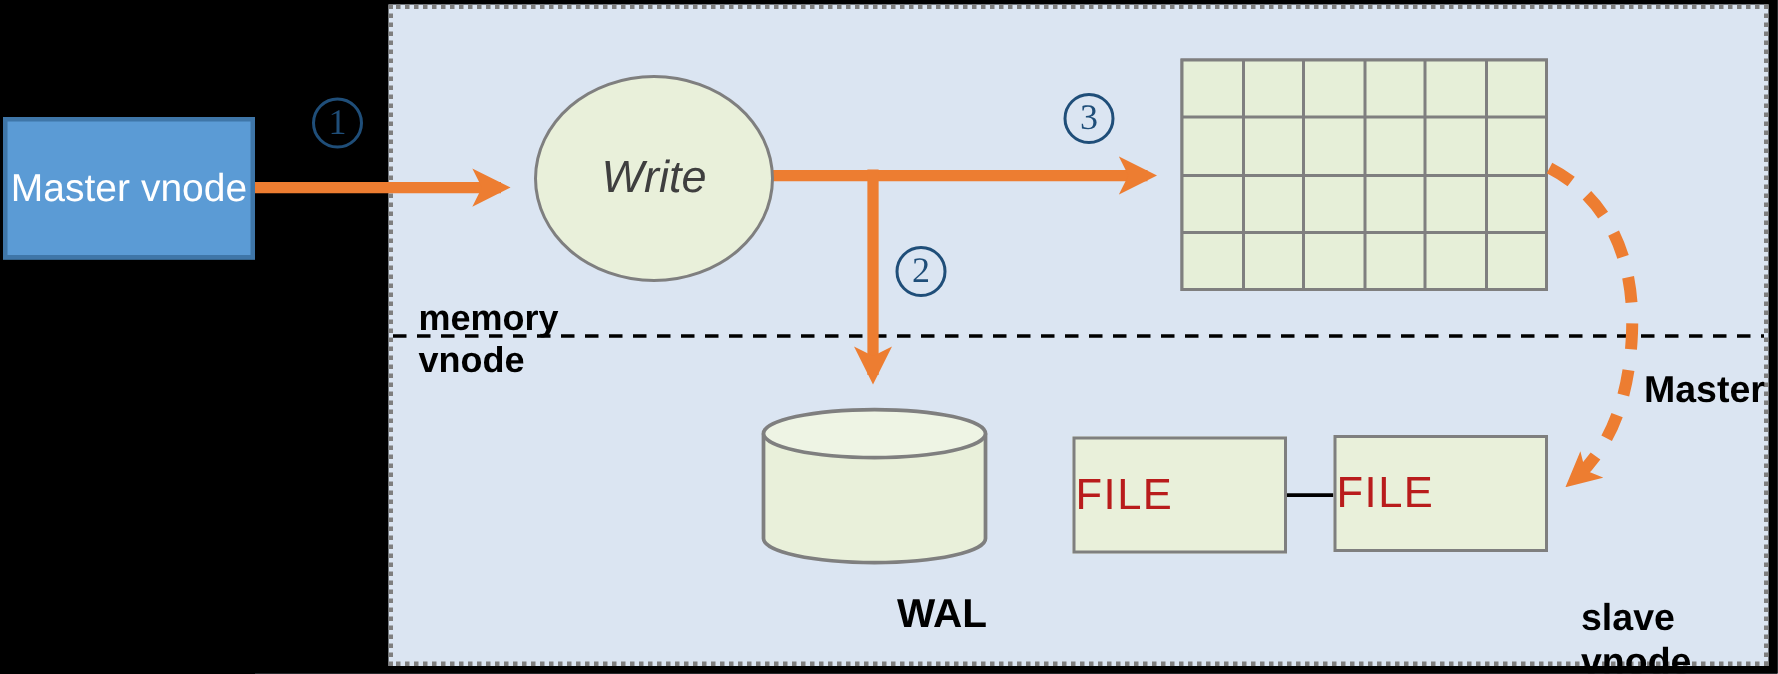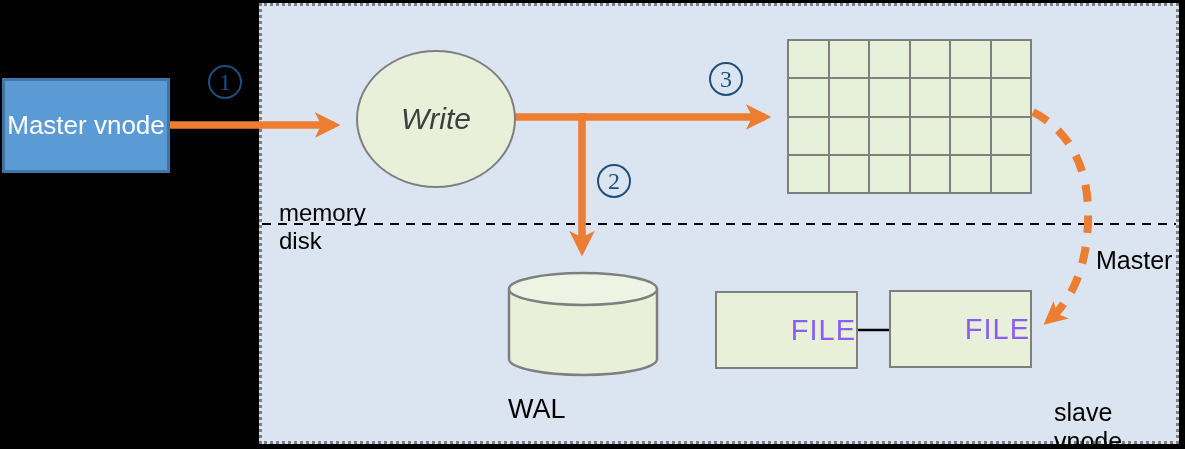"memory" .txt { font-weight: none -> bold }
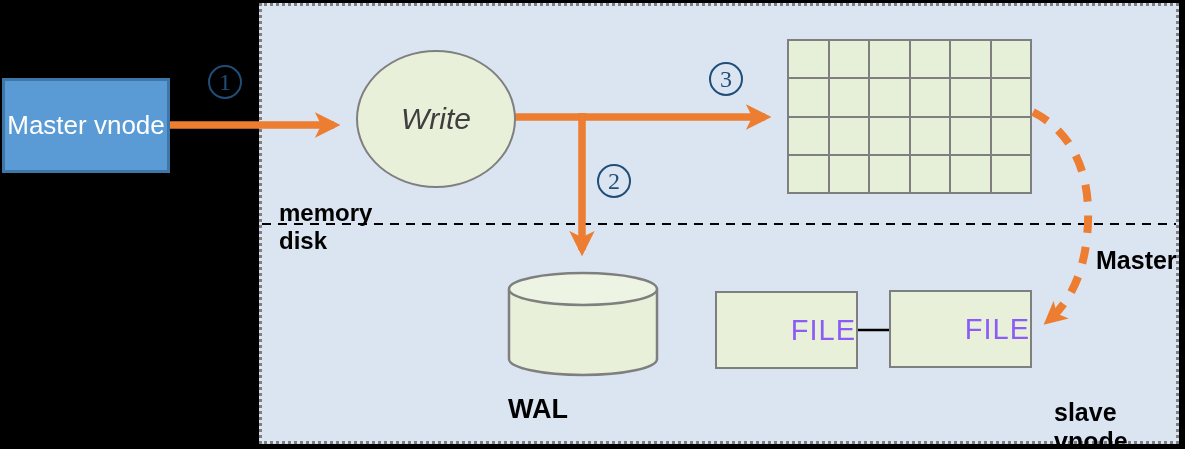"disk" div.txt { text: disk -> vnode }
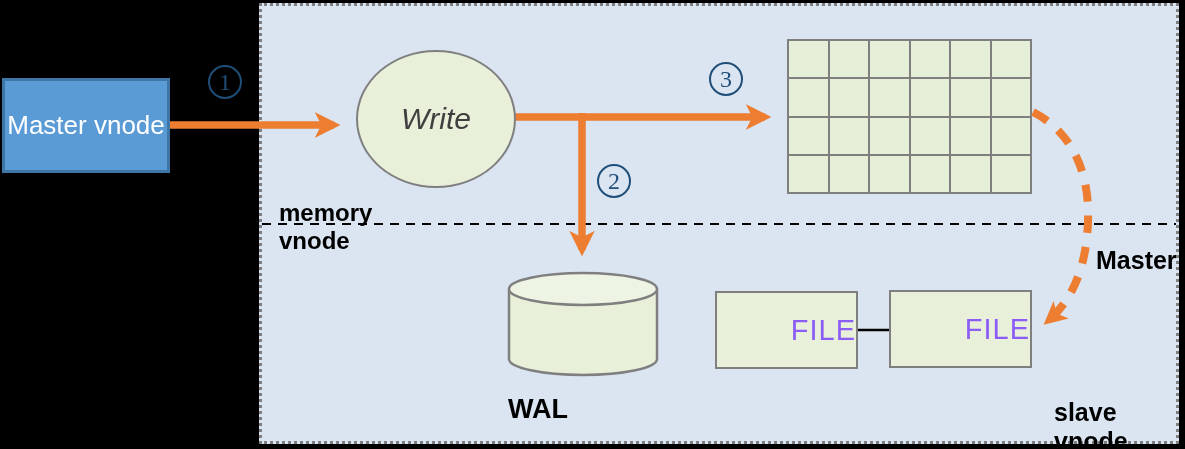"FILE" .file-box { color: #8b5cf6 -> #b91c1c; justify-content: flex-end -> flex-start }
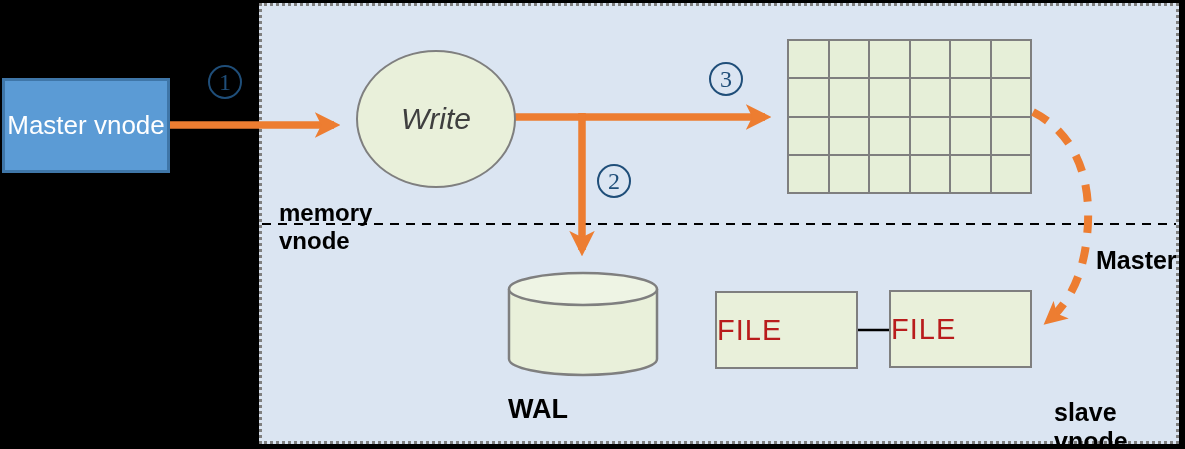"WAL" .wal-label { text-align: left -> right }
